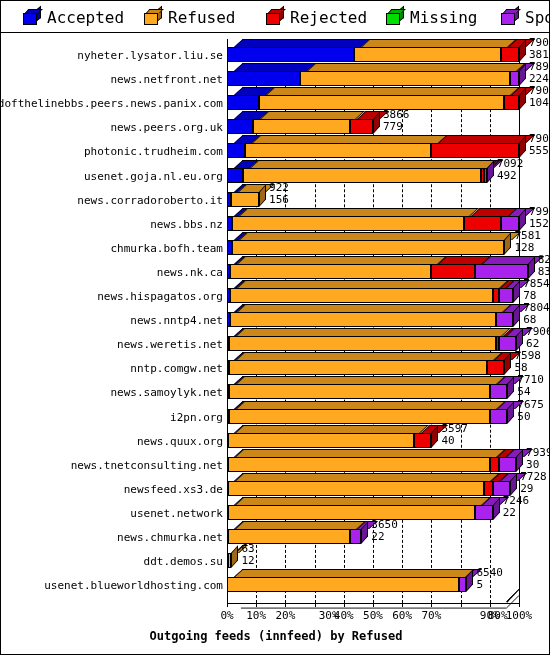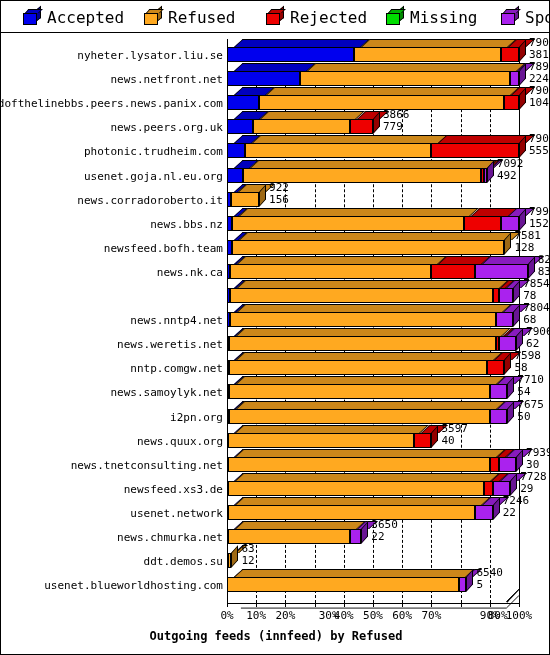"newsfeed.bofh.team" div.ylab { text: newsfeed.bofh.team -> chmurka.bofh.team }
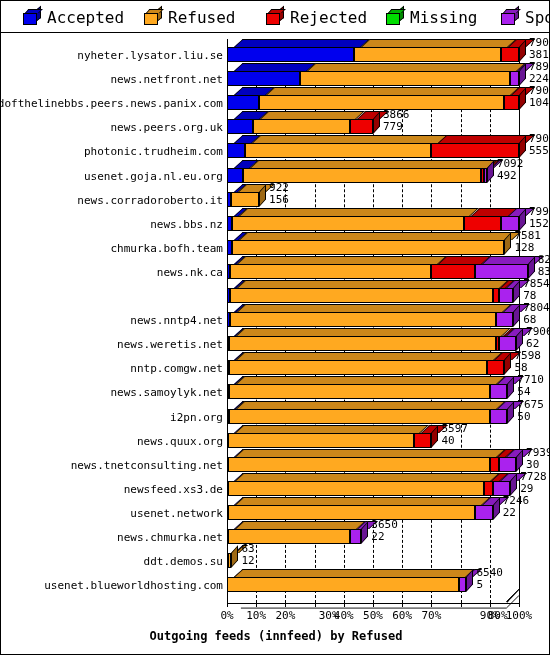"news.hispagatos.org" div.ylab { html: none -> <div>news.hispagatos.org</div> }
